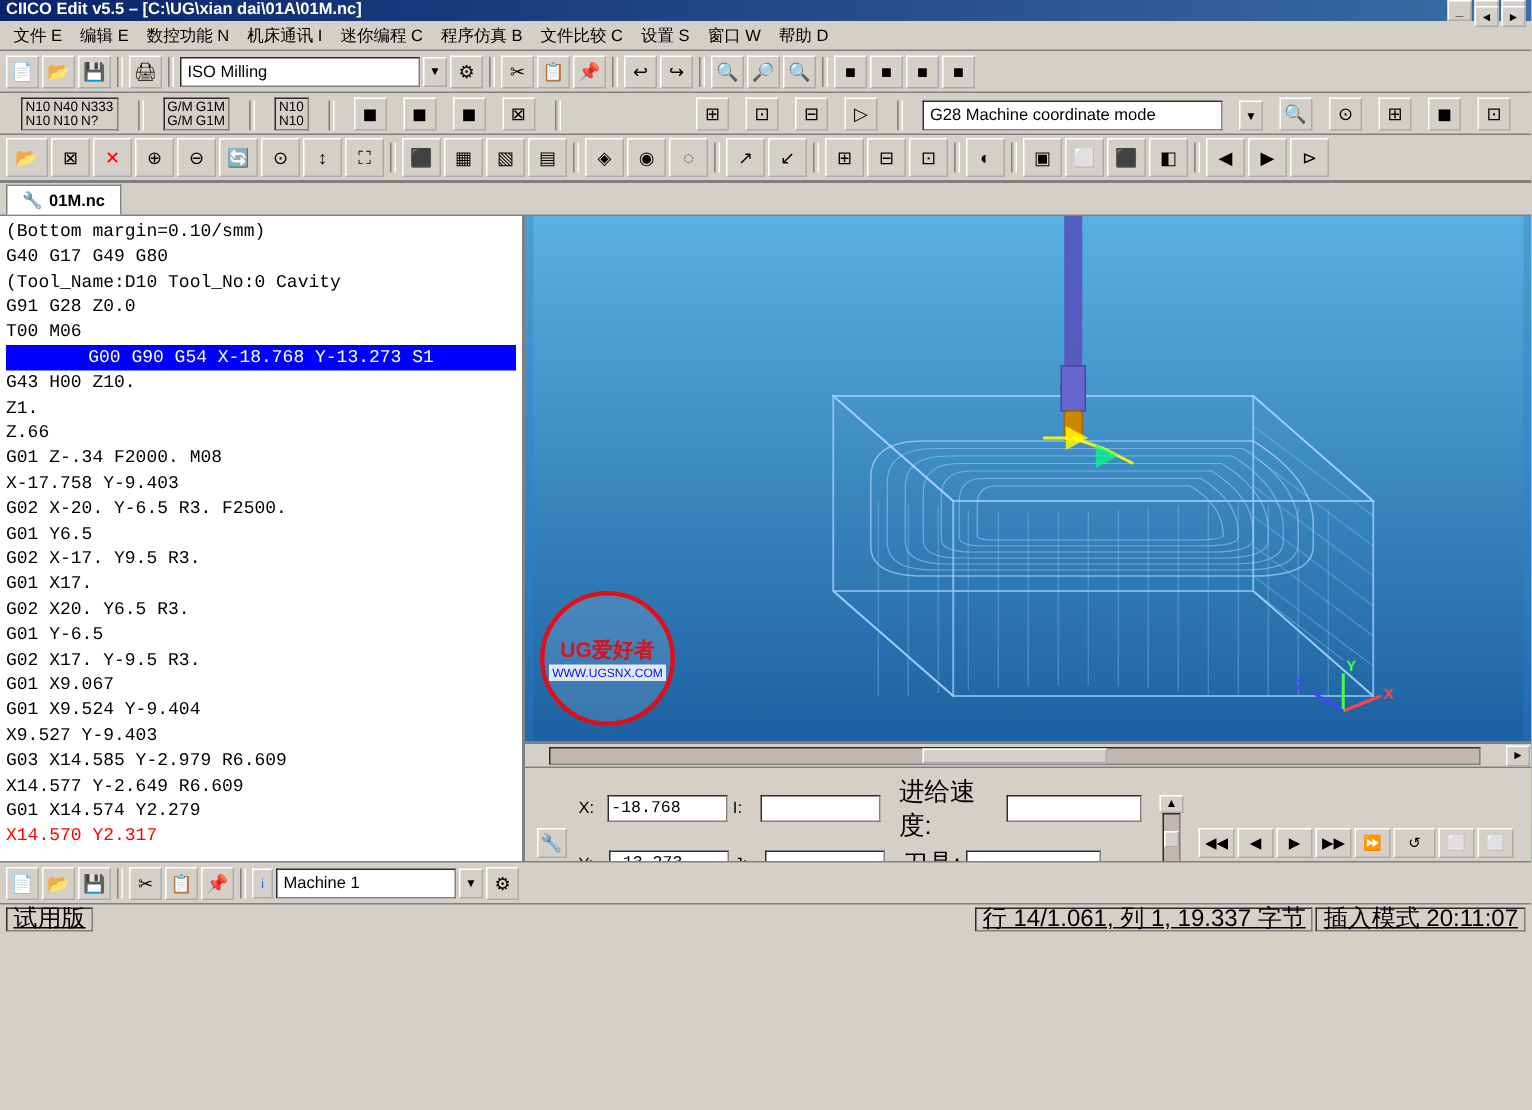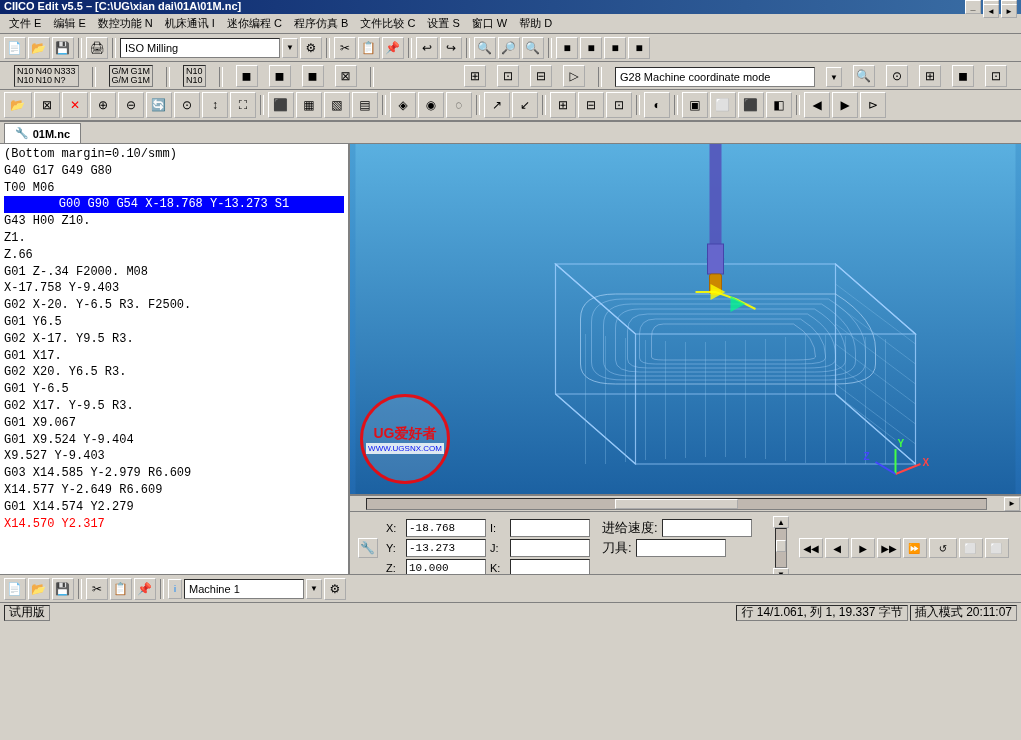"(Tool_Name:D10 Tool_No:0 Cavity" div.code-line { html: none -> <div>(Tool_Name:D10 Tool_No:0 Cavity</div> }
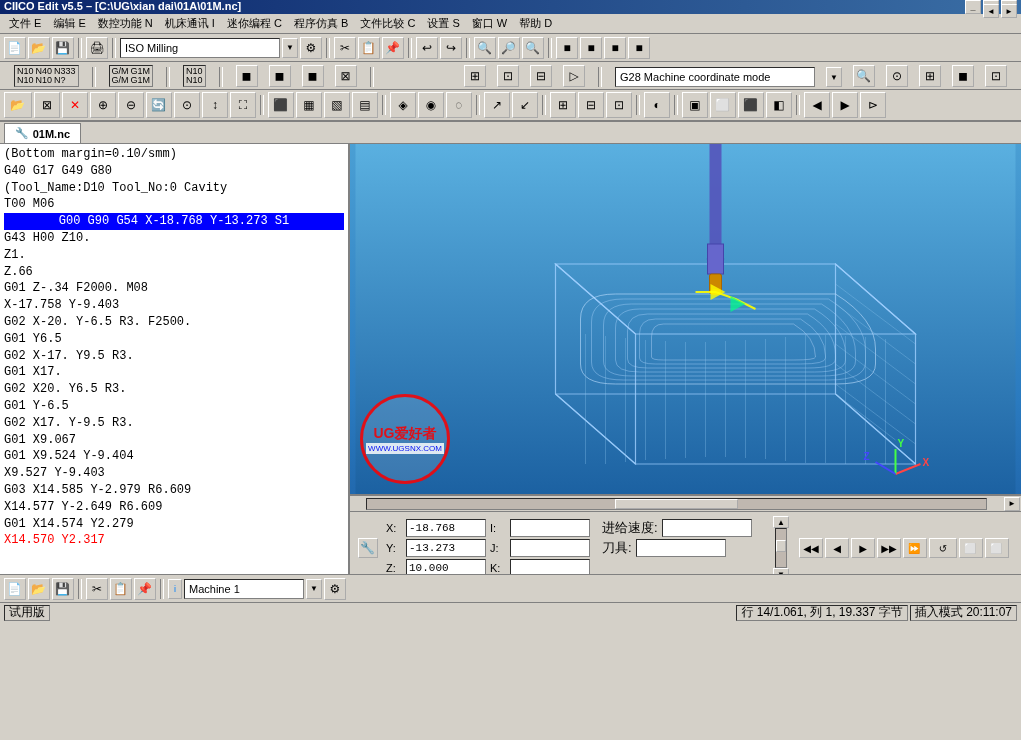"G91 G28 Z0.0" div.code-line { html: none -> <div>G91 G28 Z0.0</div> }
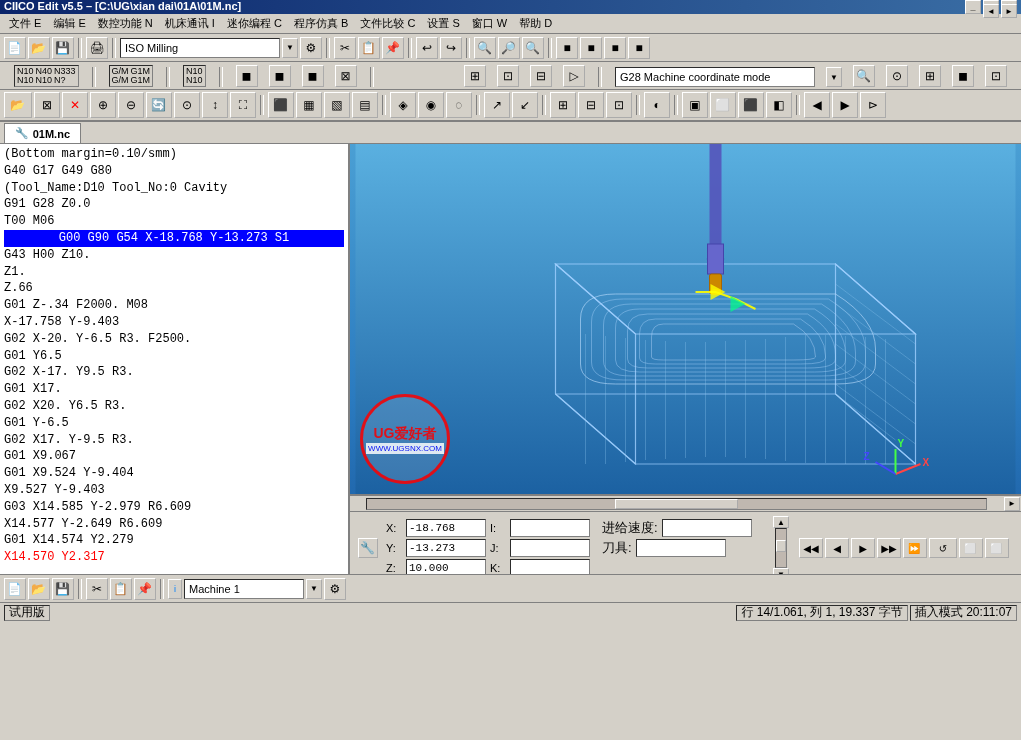"进给速度:" .coord-field-label { font-size: 13px -> 17px }
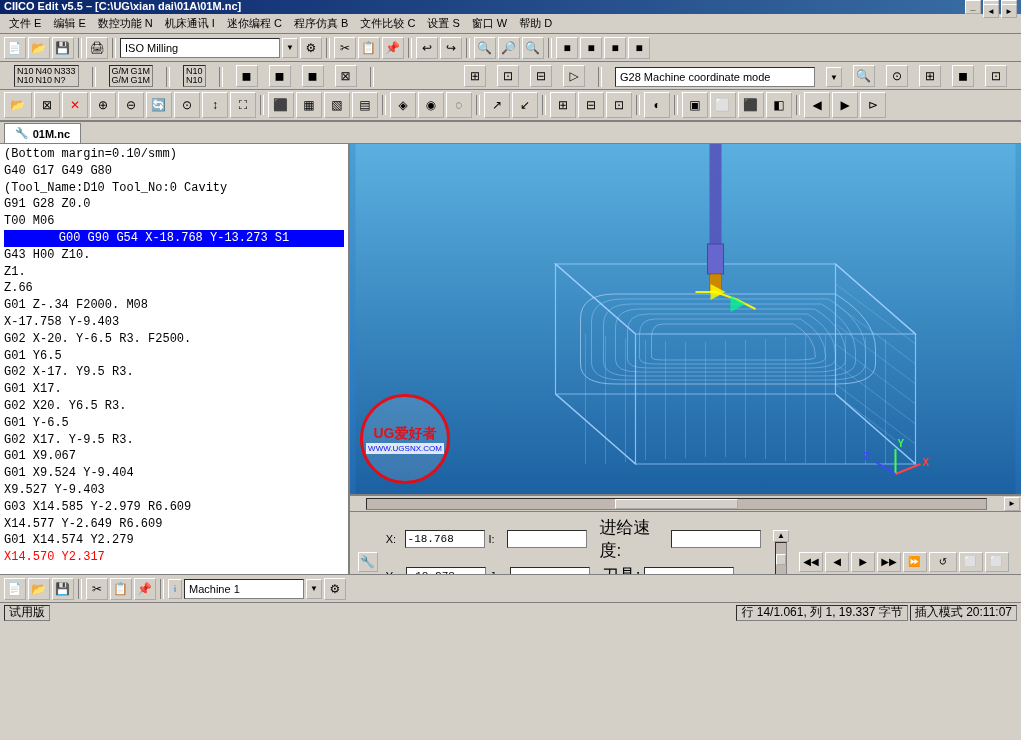"试用版" #status-bar { font-size: 12px -> 16px; text-decoration: none -> underline }
